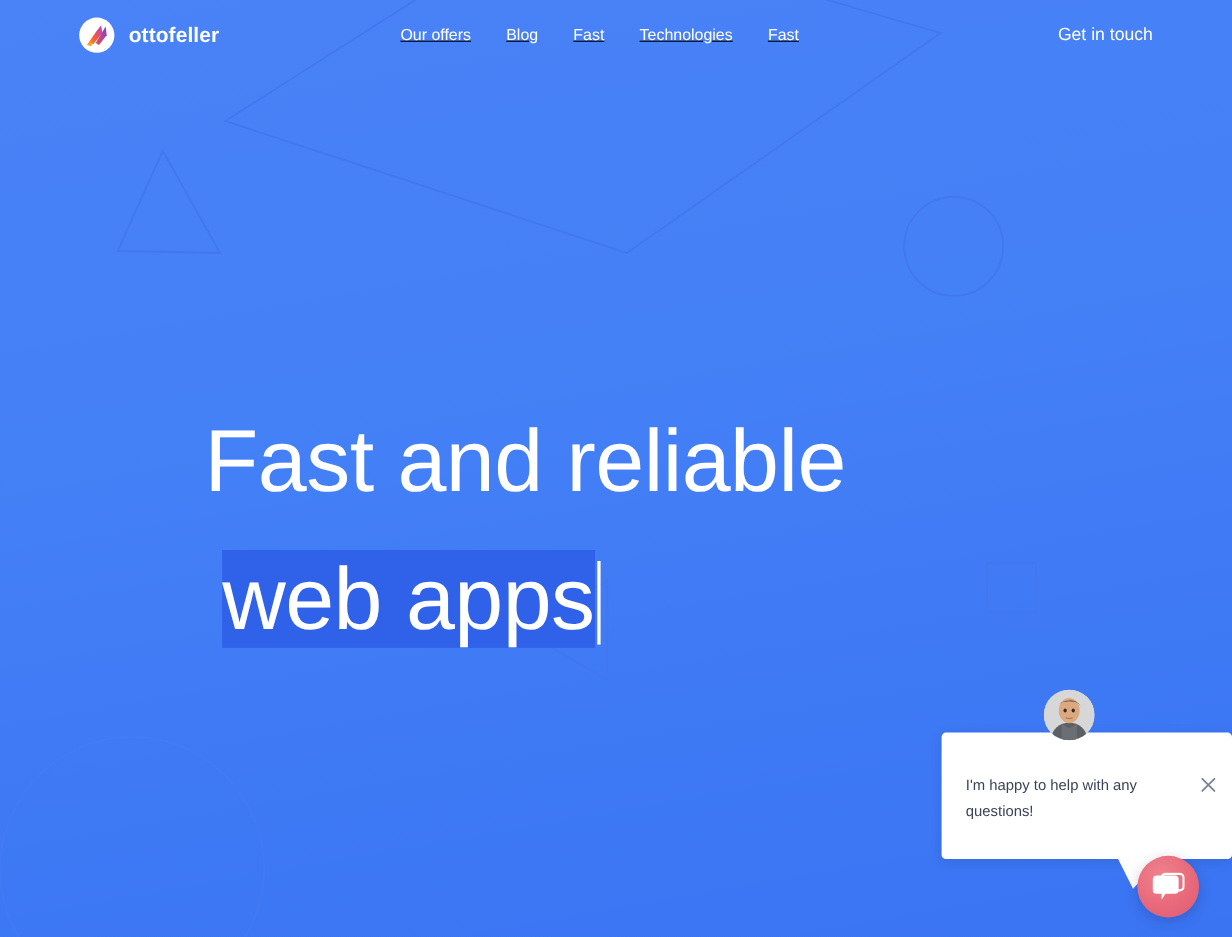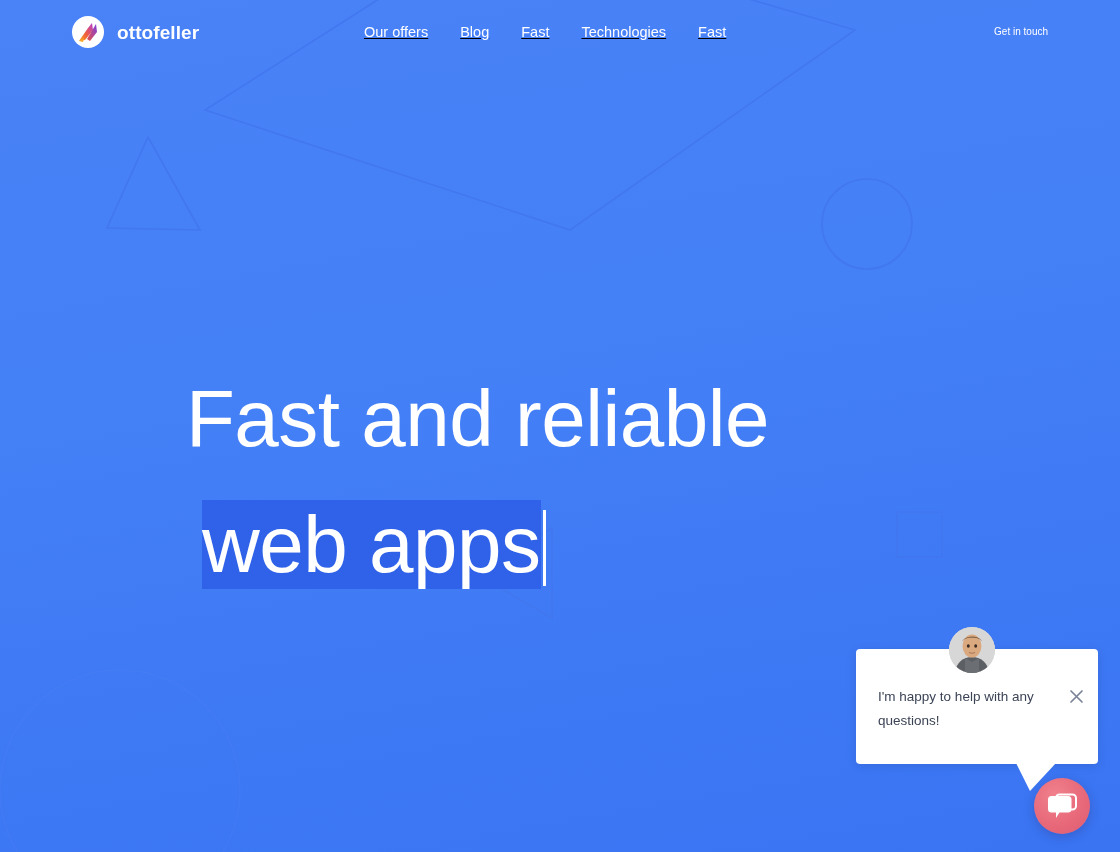"Get in touch" .cta { font-size: 10px -> 16px }
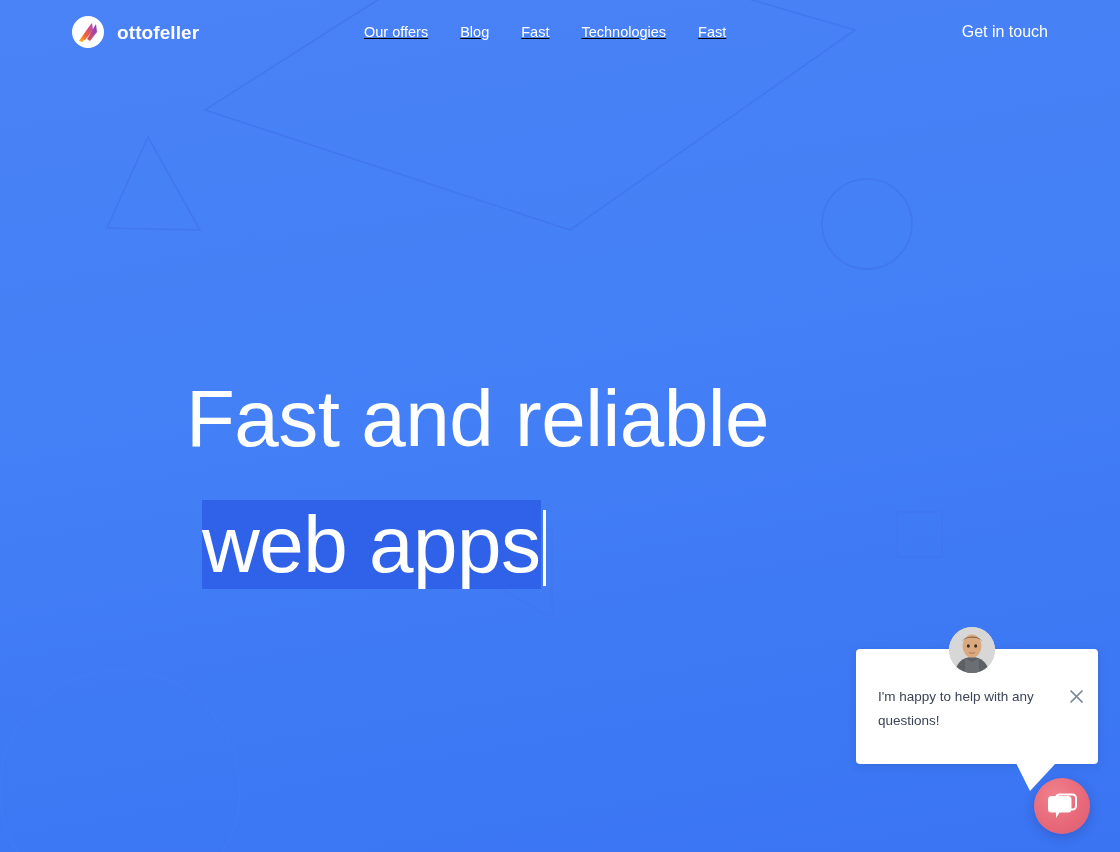"I'm happy to help with" .chat-bubble { top: 29px -> 46px; width: 242px -> 264px }
